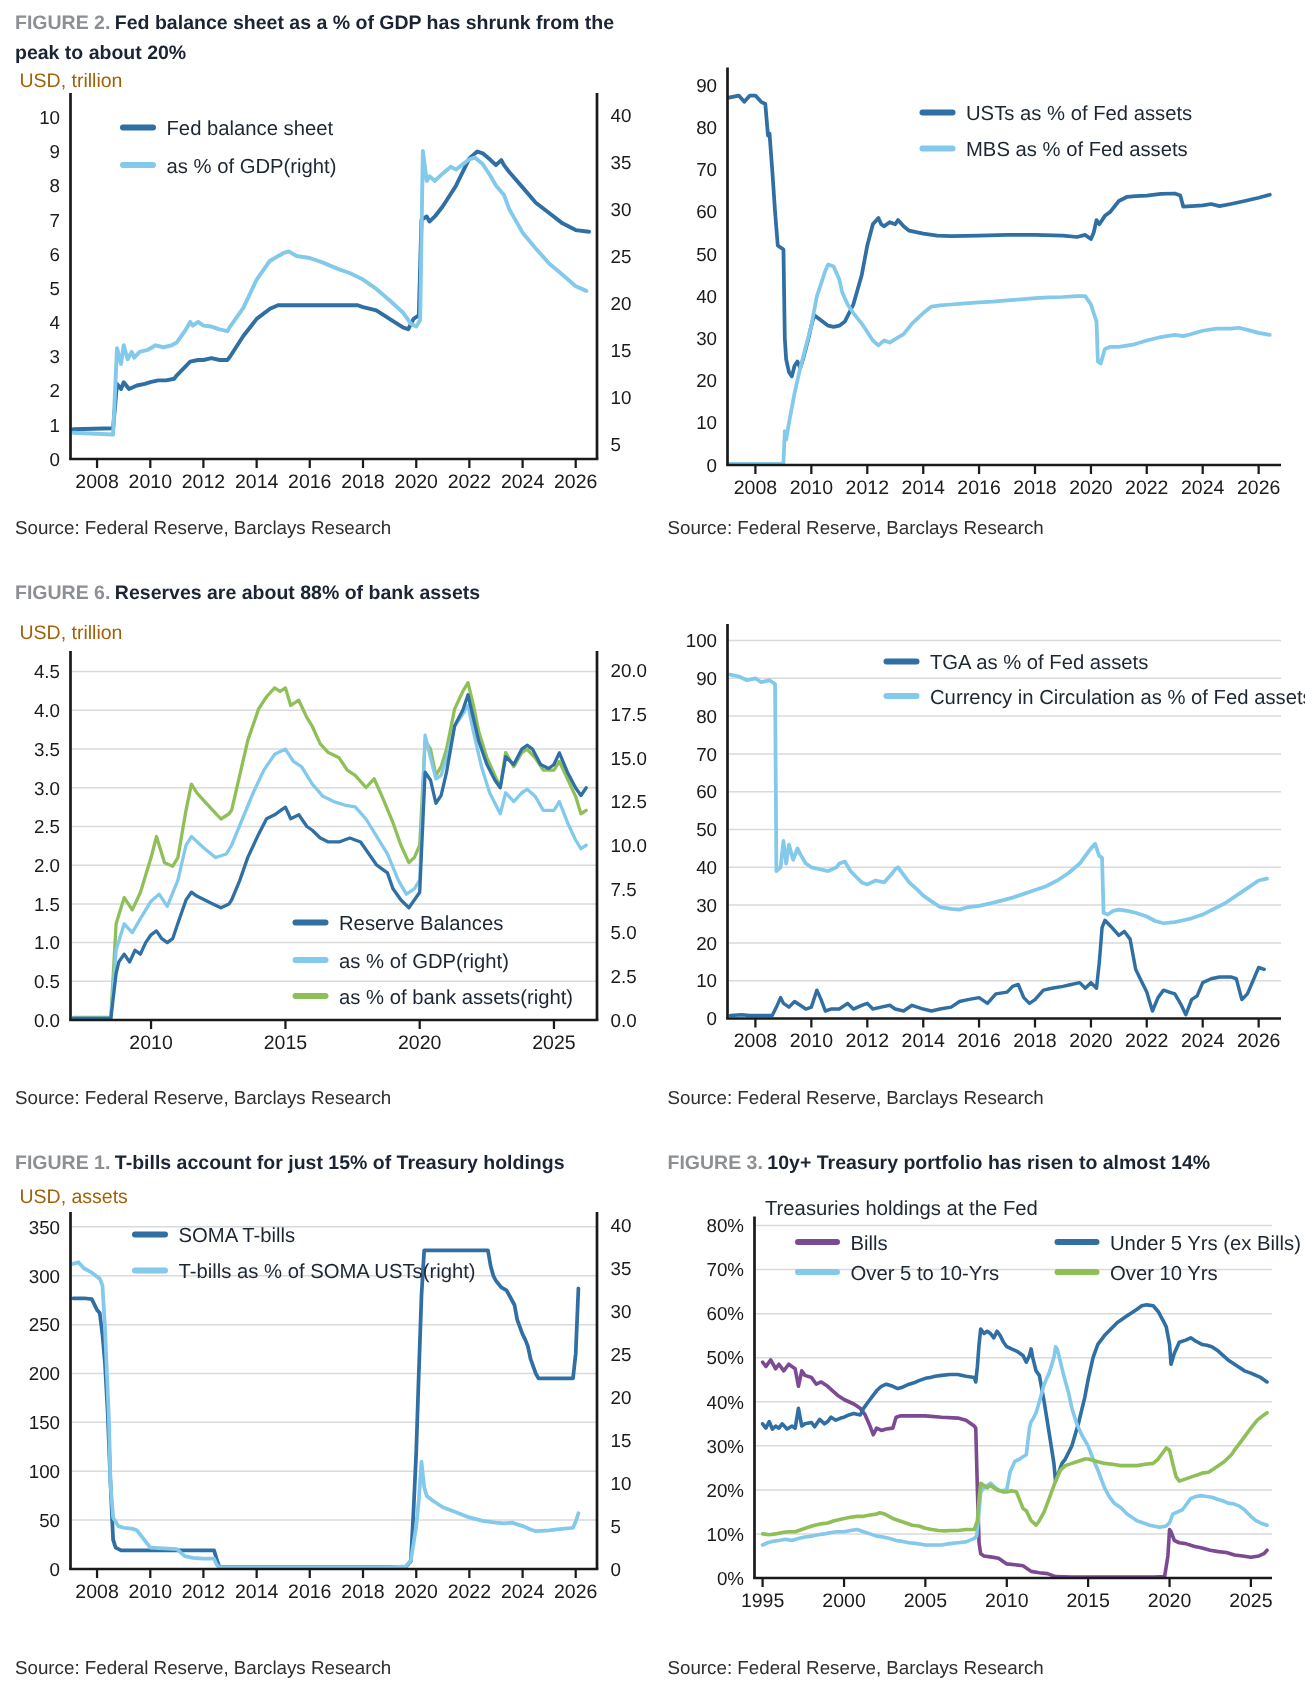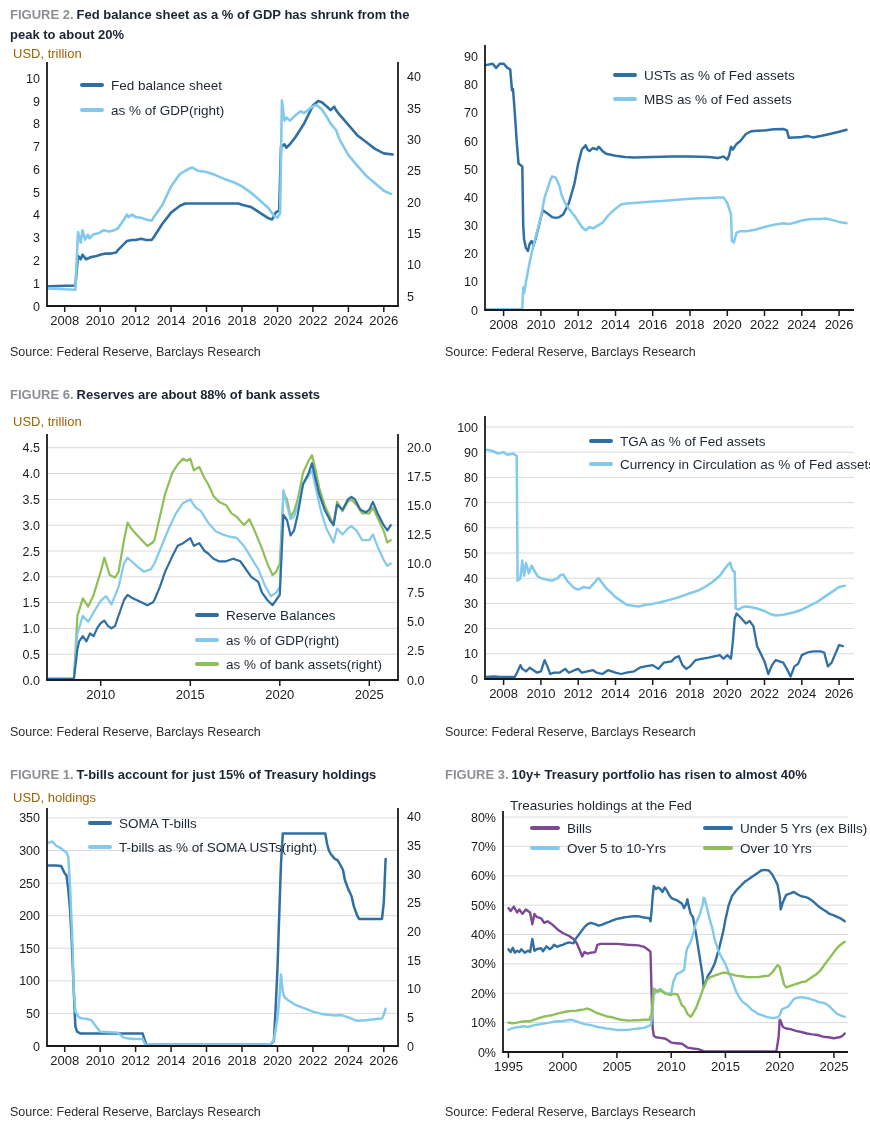"10y+ Treasury portfolio has risen" span.fig-heading { text: 40% -> 14% }
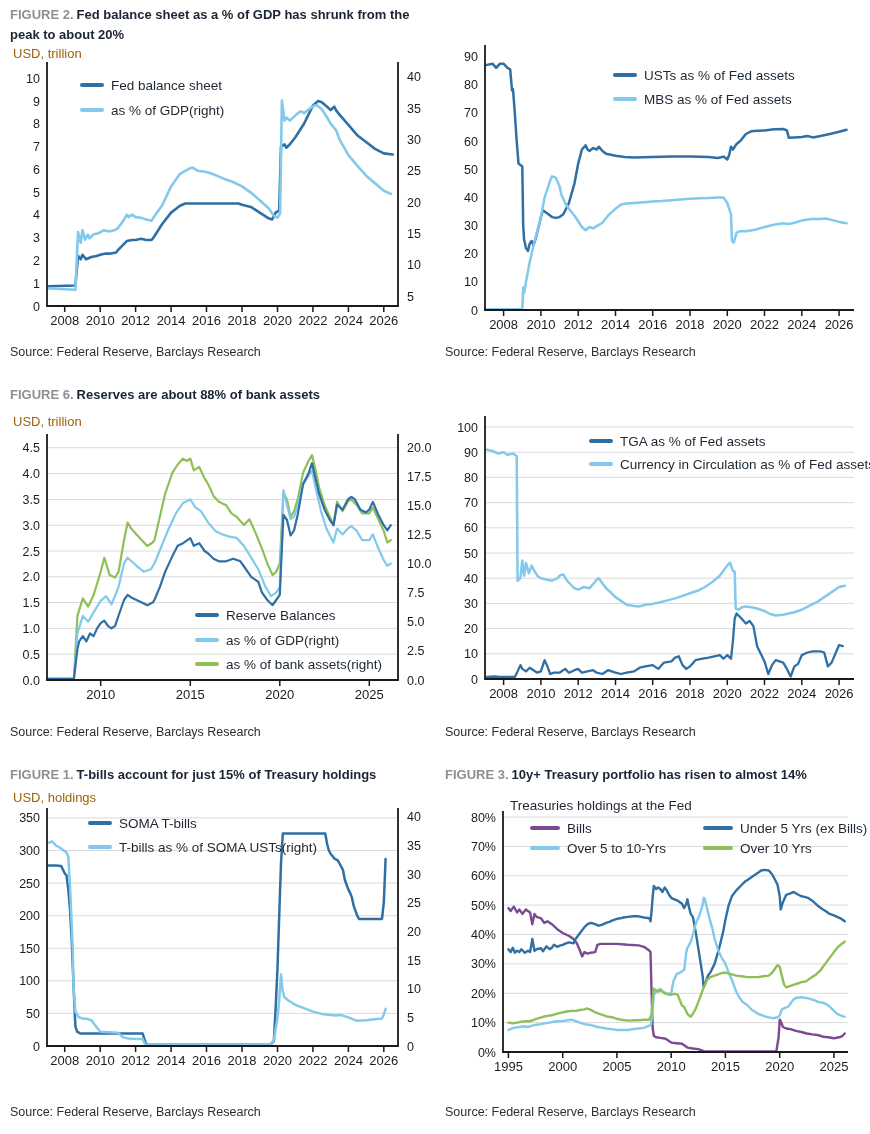"USD, holdings" div.unit { text: holdings -> assets }
